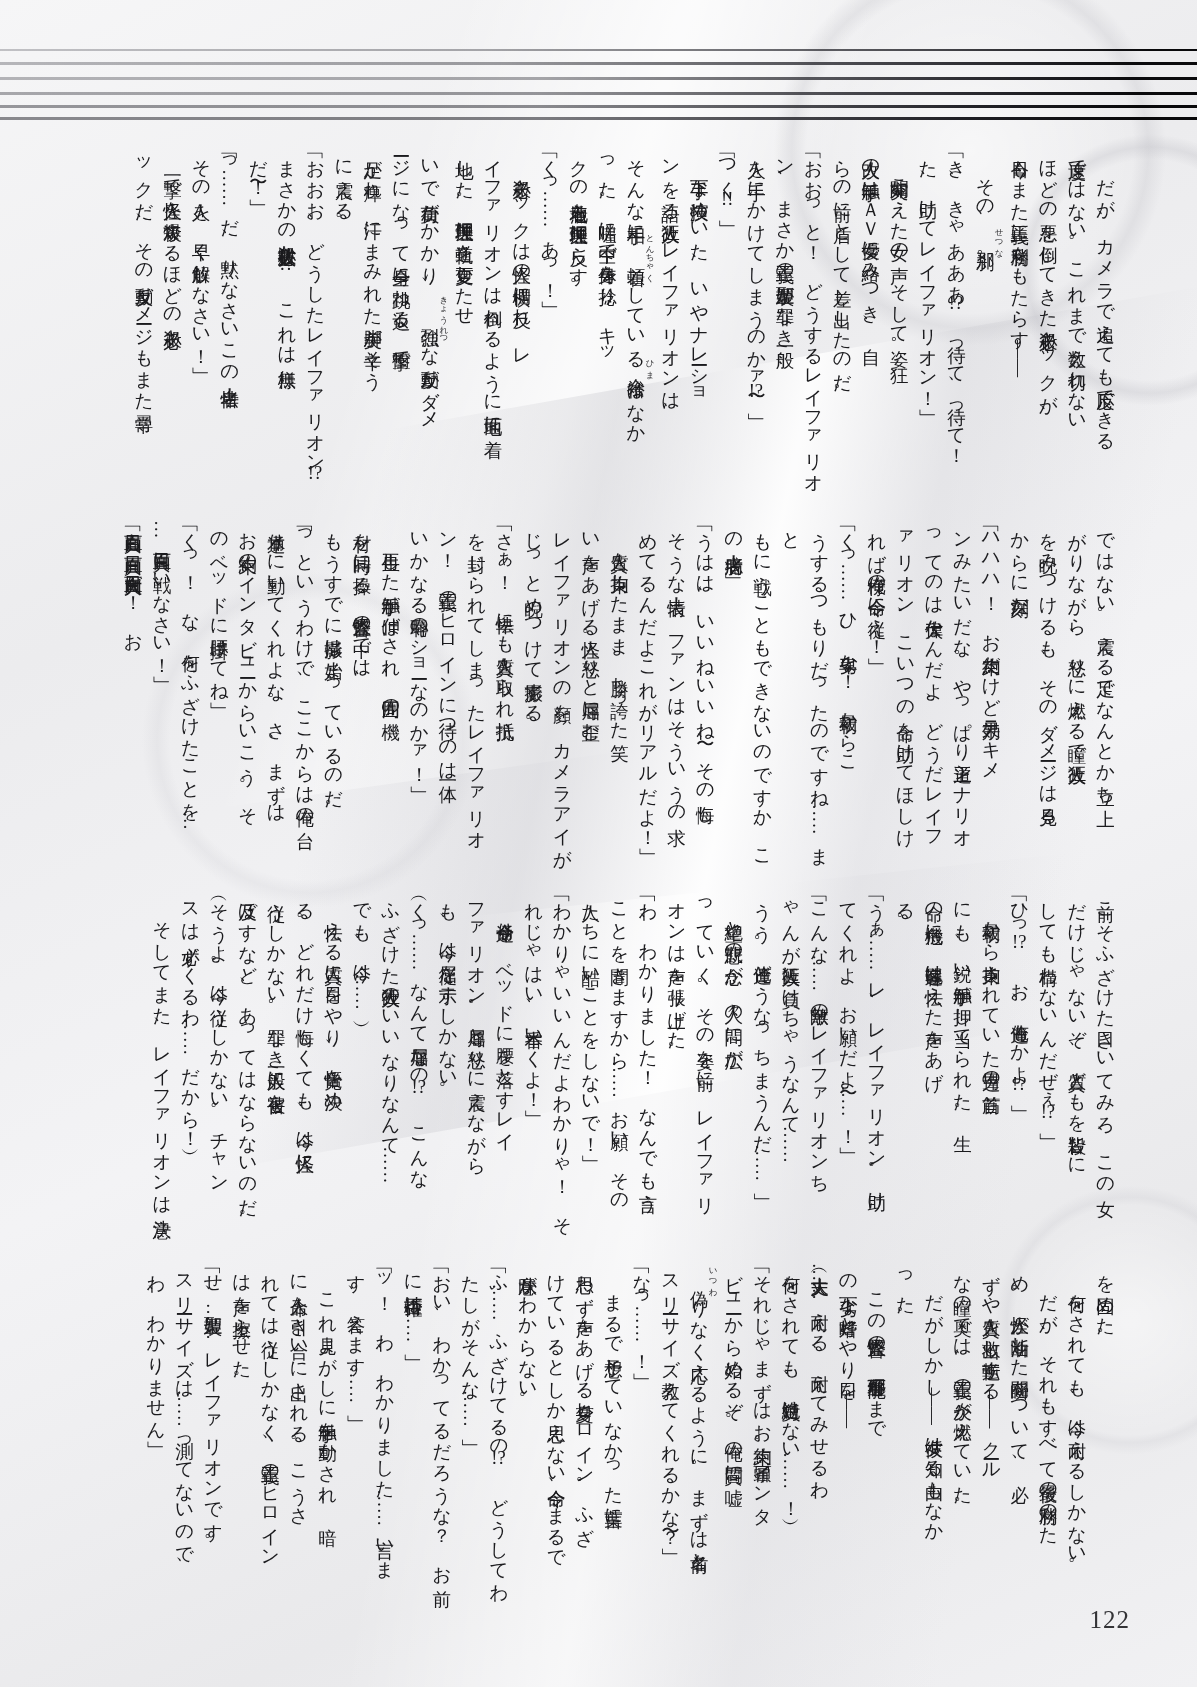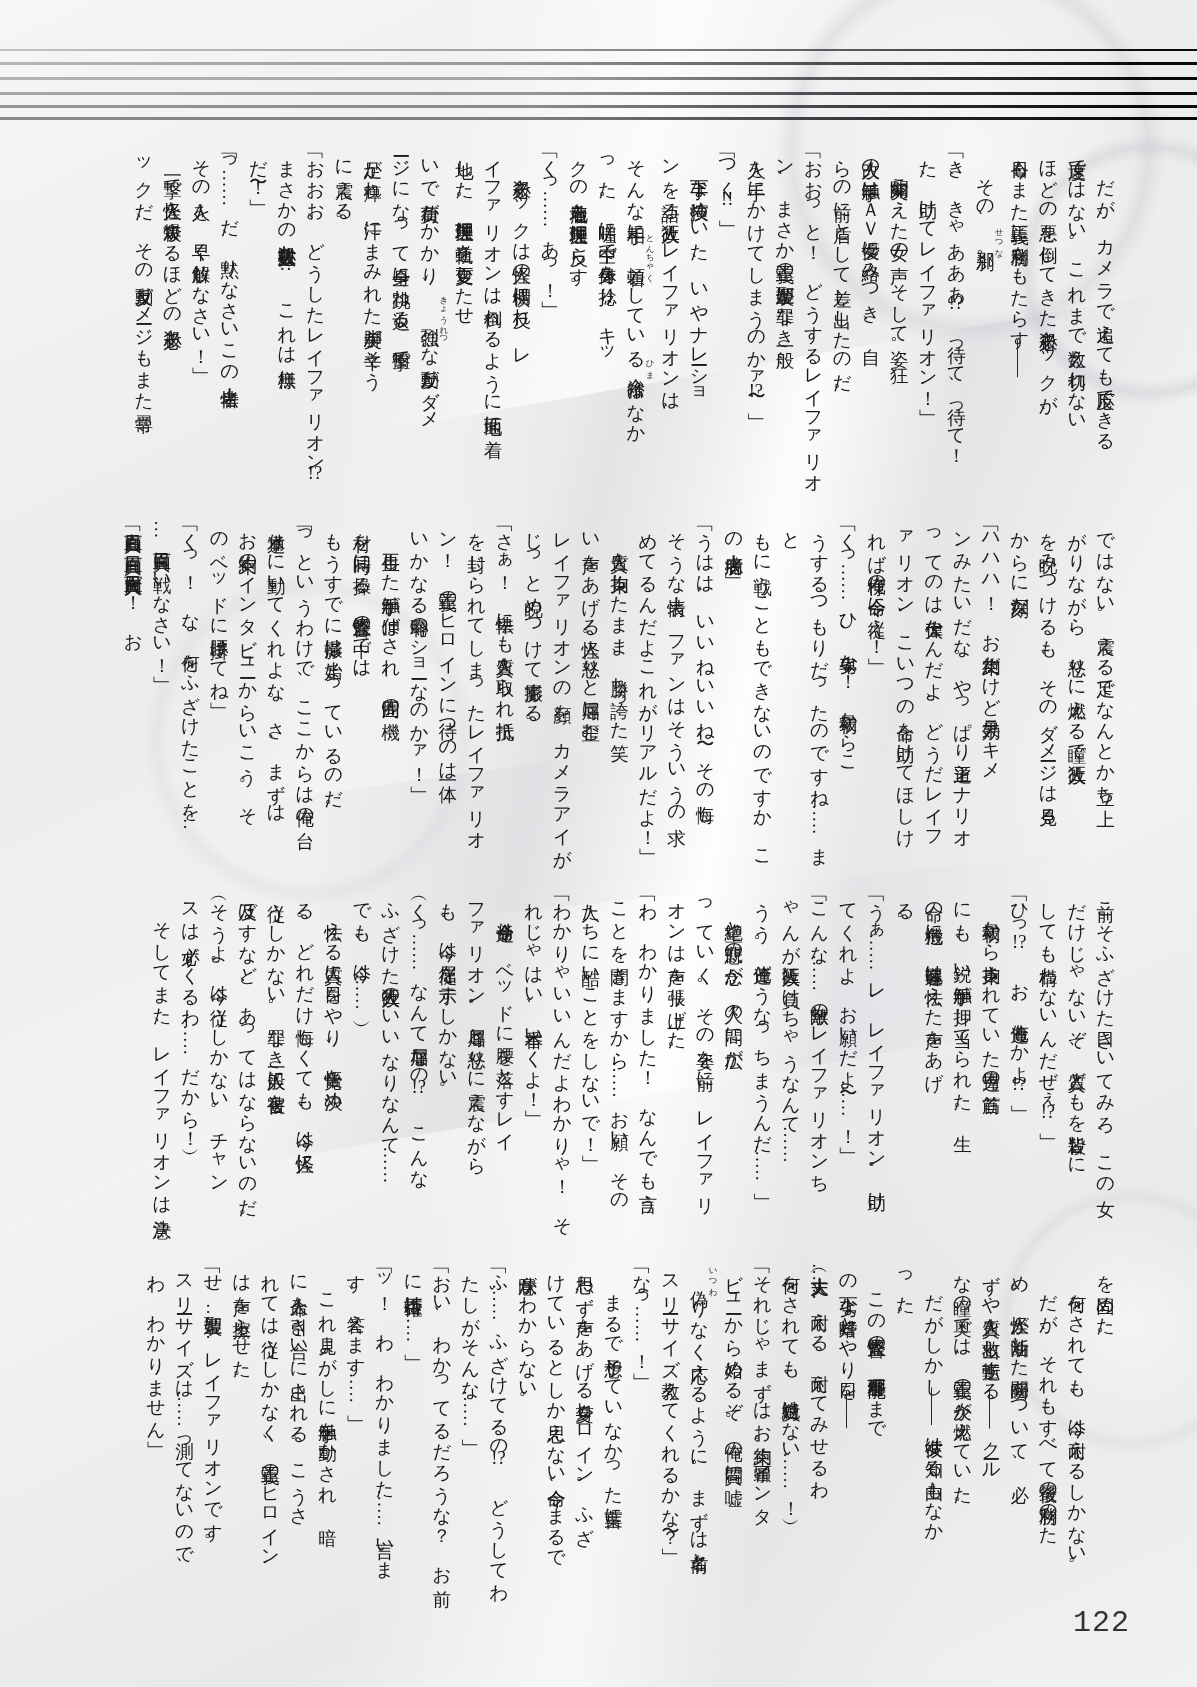"122" .page-number { font-family: Liberation Mono, monospace -> Liberation Serif, serif; font-size: 30px -> 25px }
